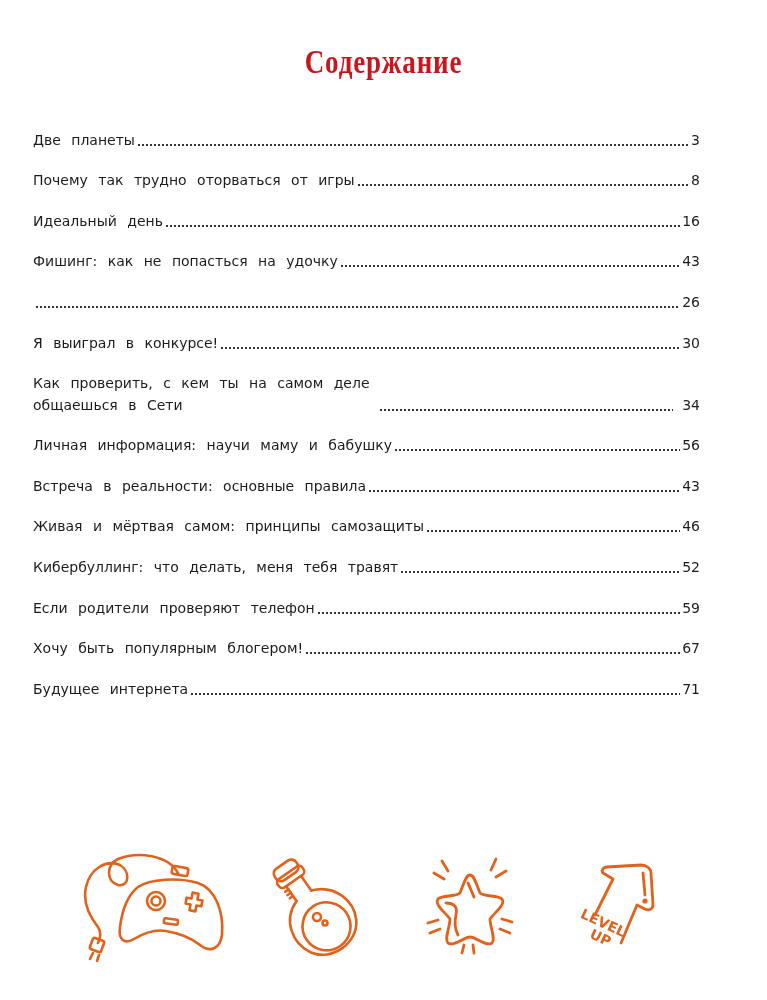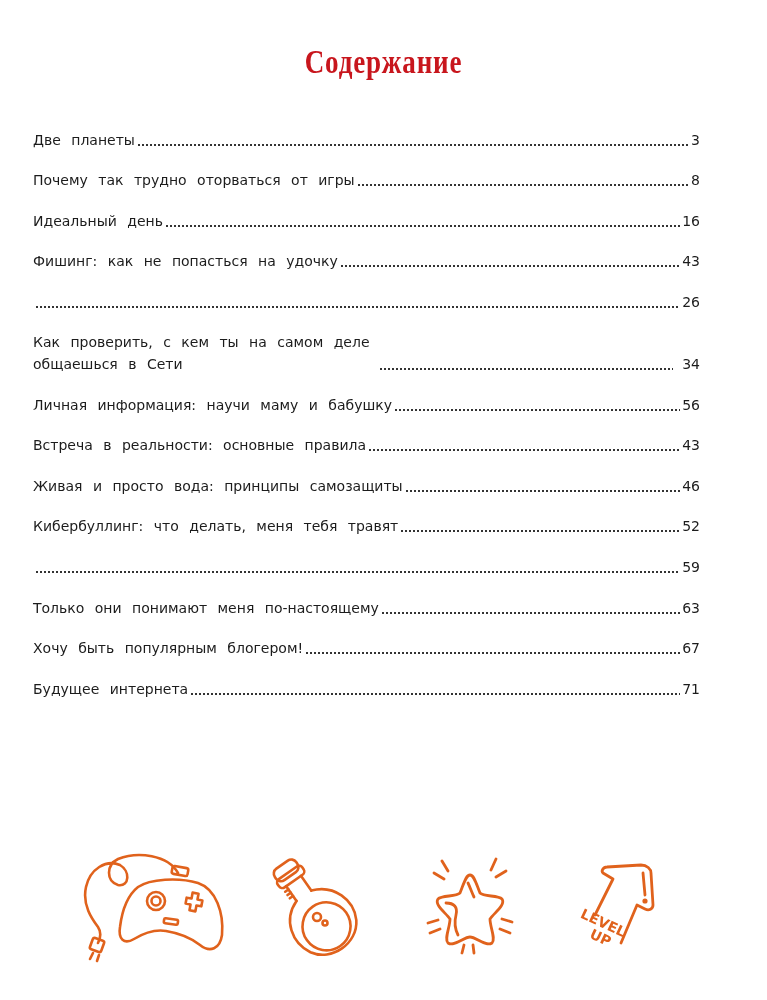"Я выиграл в конкурсе!" div.toc-row { html: none -> <div> <span>Я выиграл в конкурсе!</span> <span></span> <span>30</span> </div> }
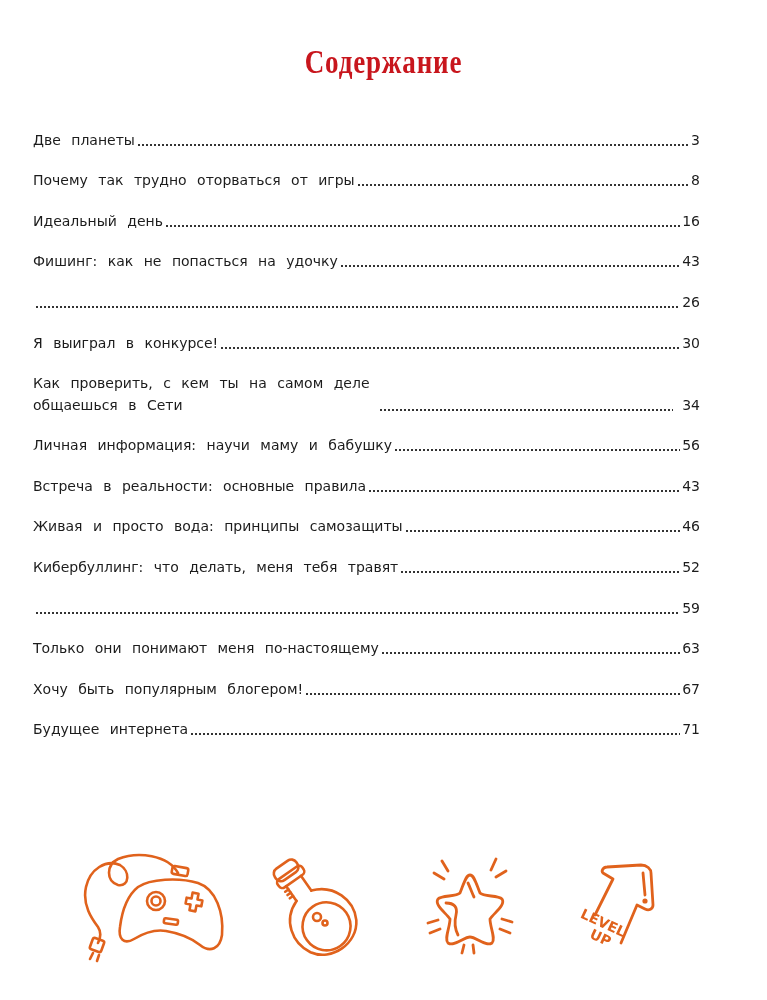"Живая и просто вода: принципы" span.toc-title { text: просто вода -> мёртвая самом }
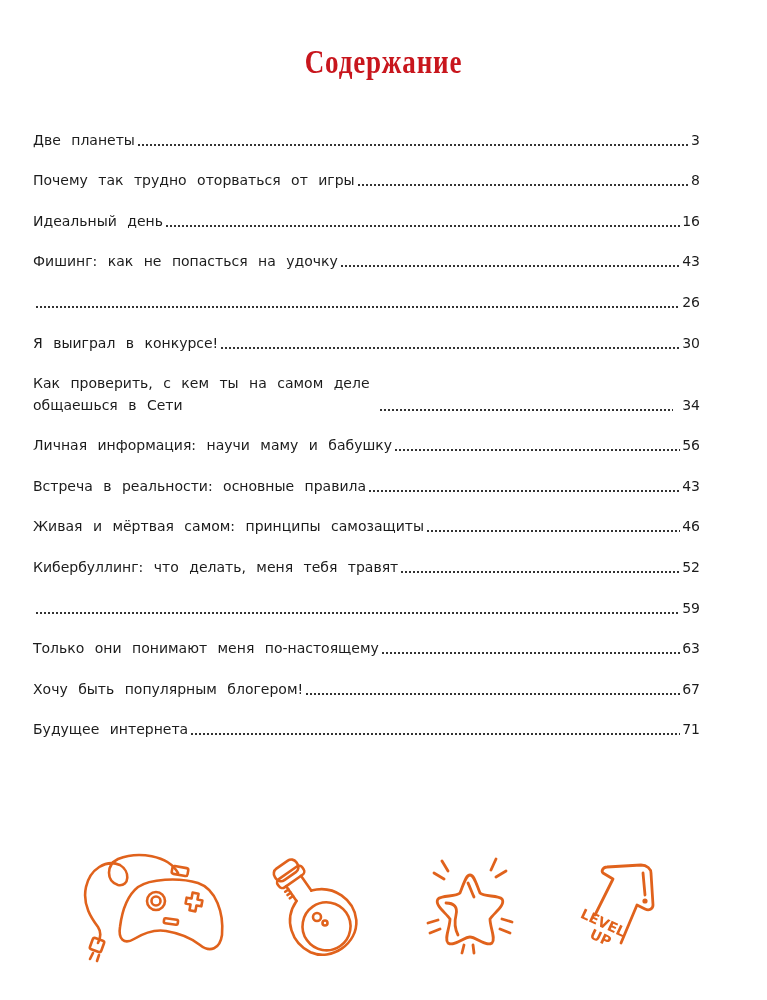"Если родители проверяют телефон" span.toc-title { html: none -> <span>Если родители проверяют телефон</span> }
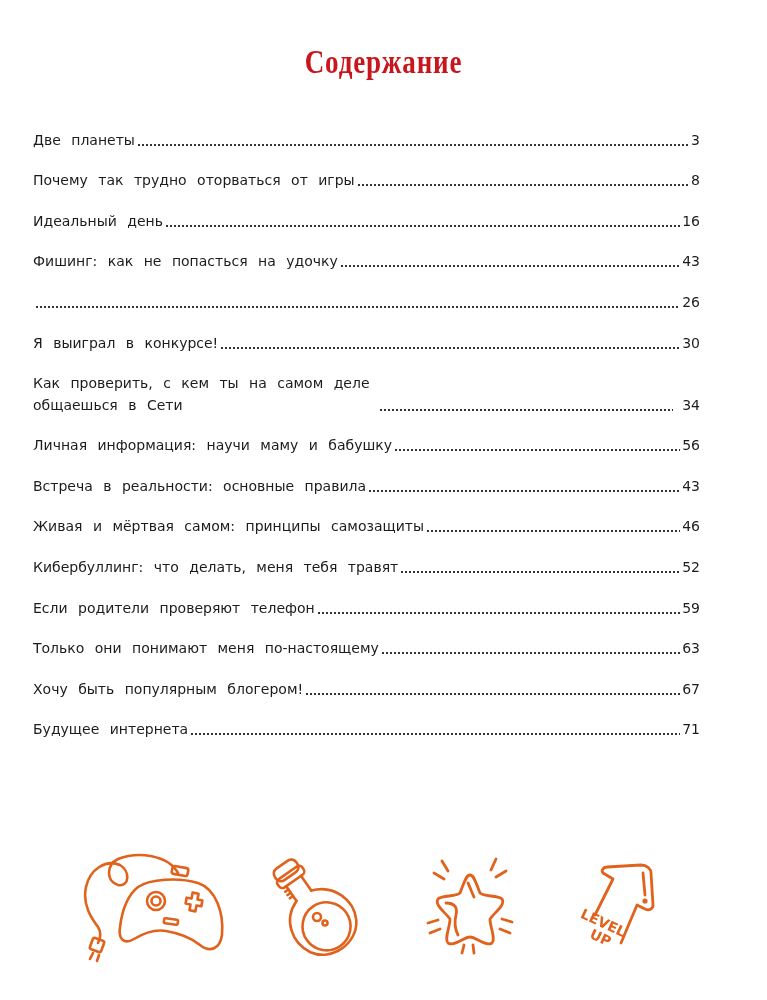"Только они понимают меня по-настоящему" div.toc-row { html: <div> <span>Только они понимают меня по-настоящему</span> <span></span> <span>63</span> </div> -> none }
